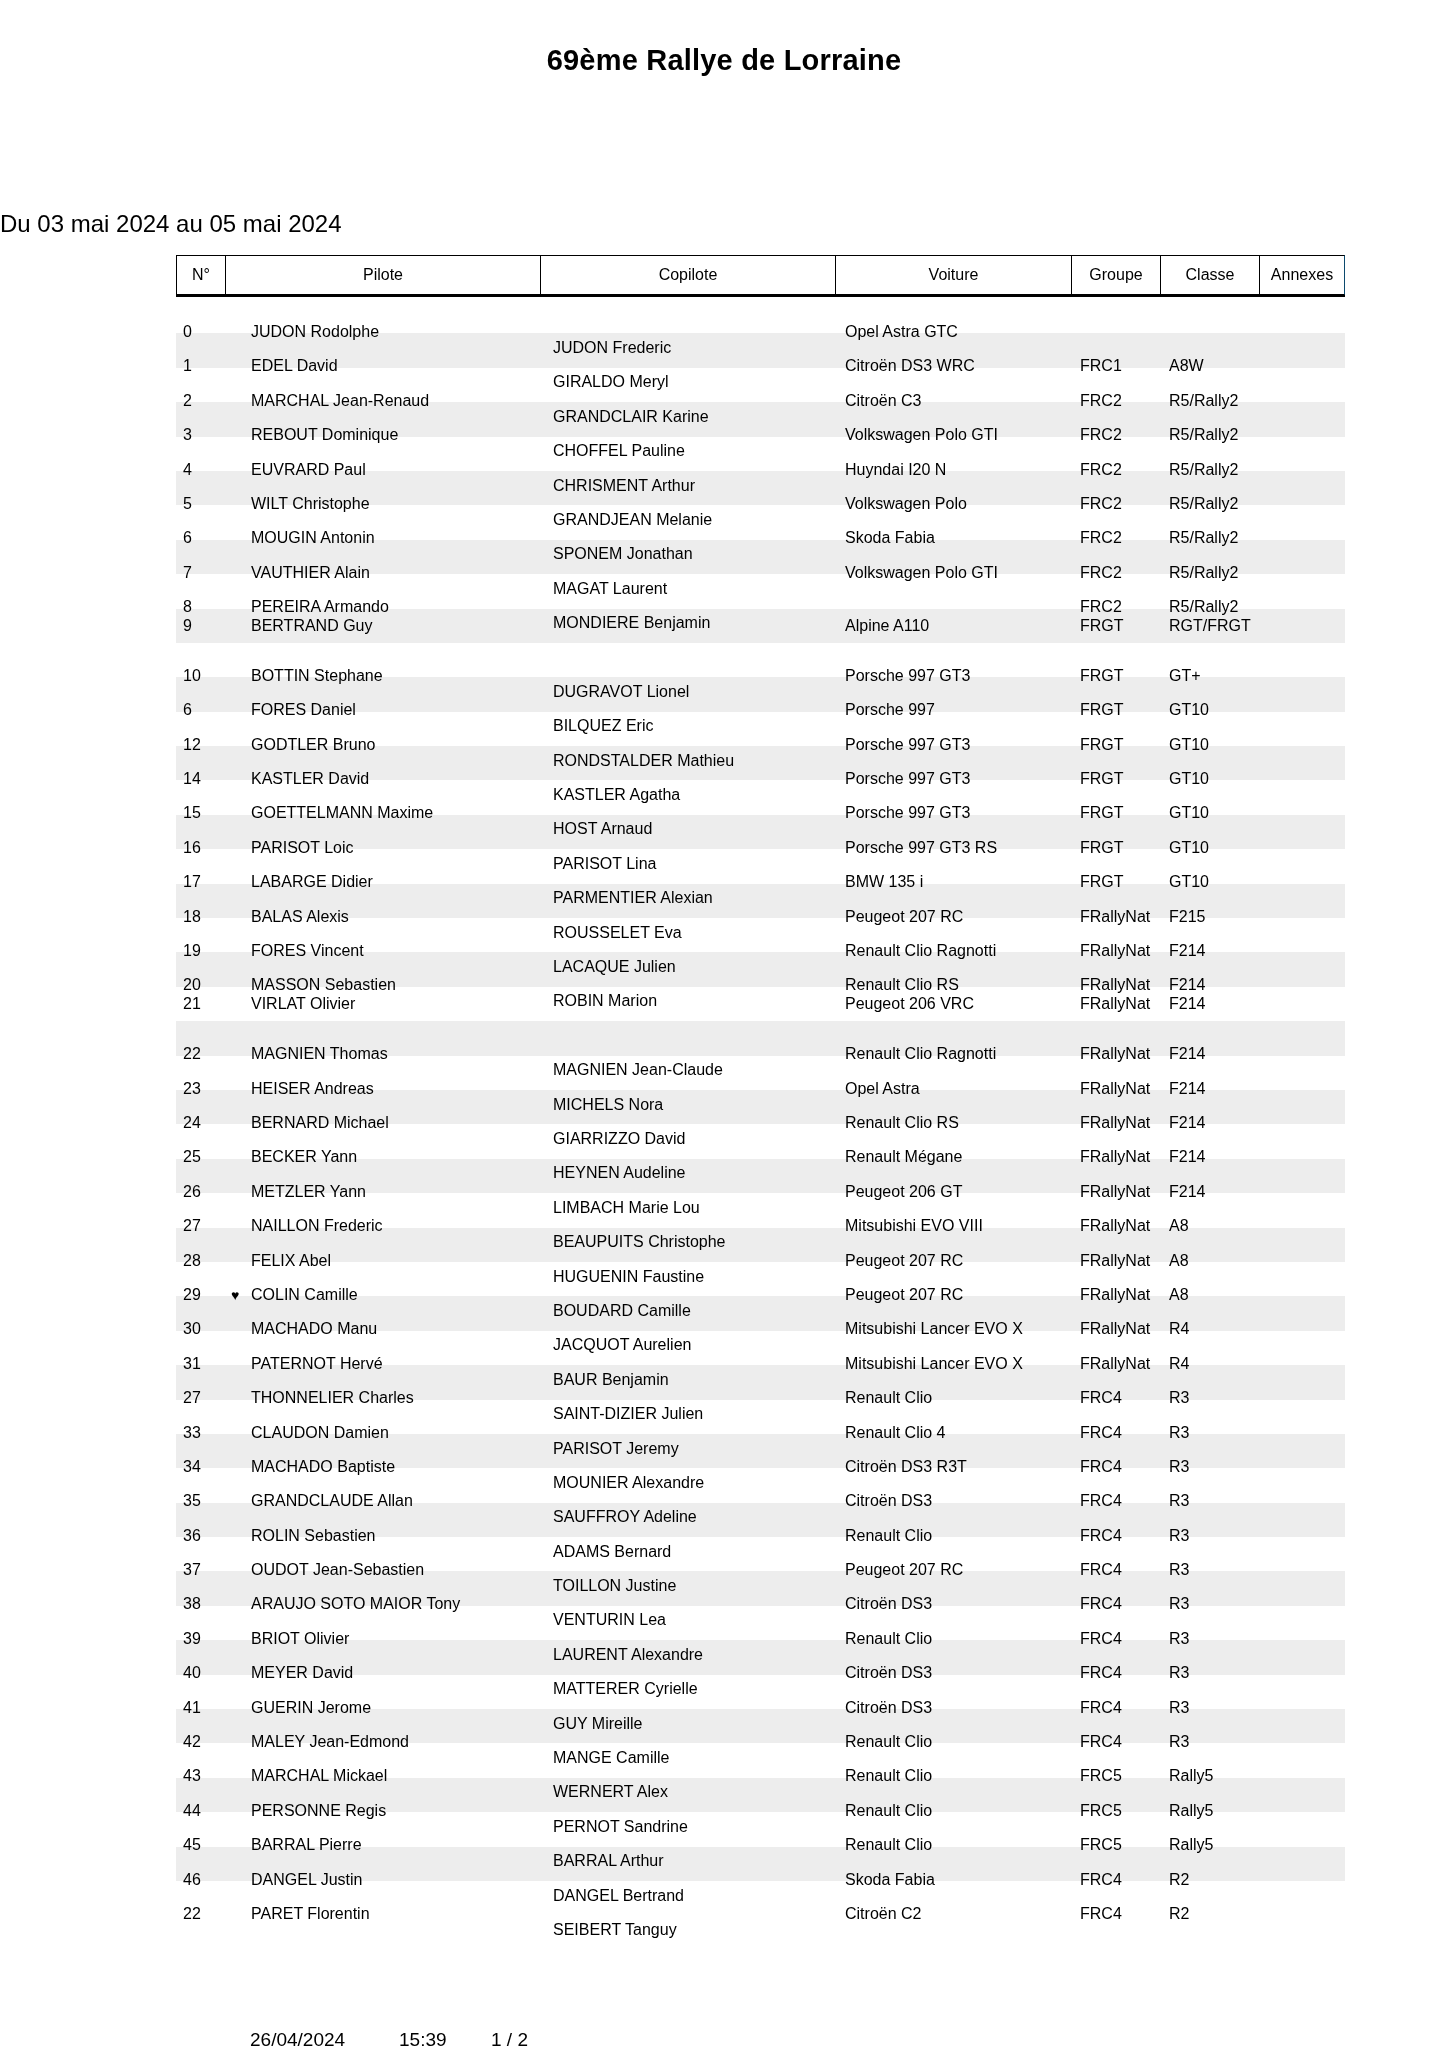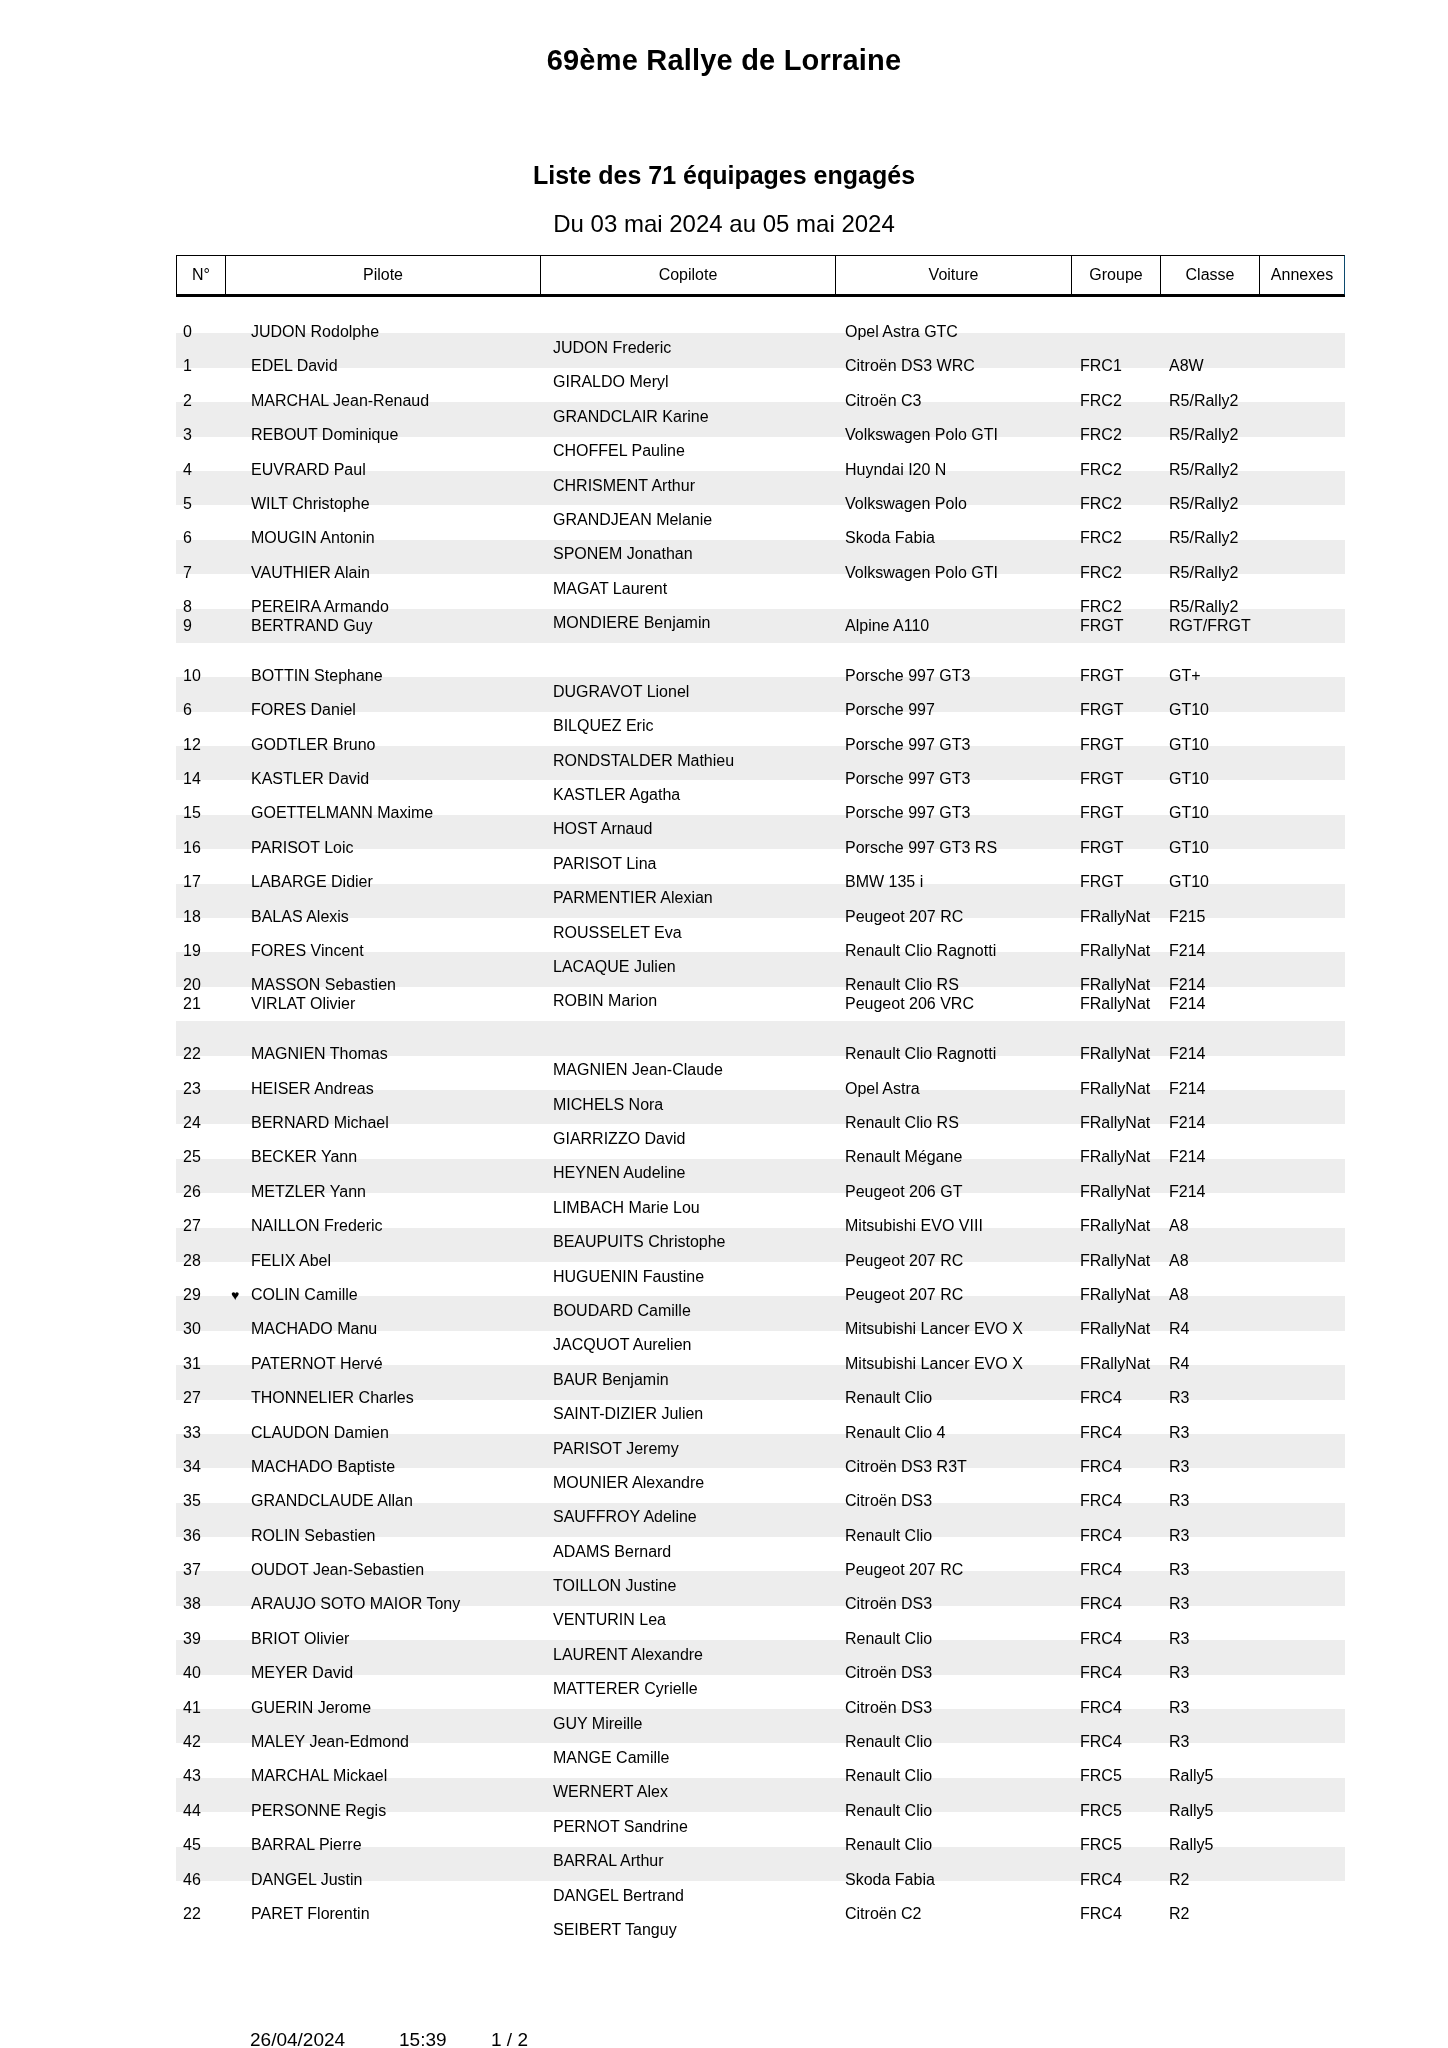"Liste des 71 équipages engagés" div.subtitle { html: <div>Liste des 71 équipages engagés</div> -> none }
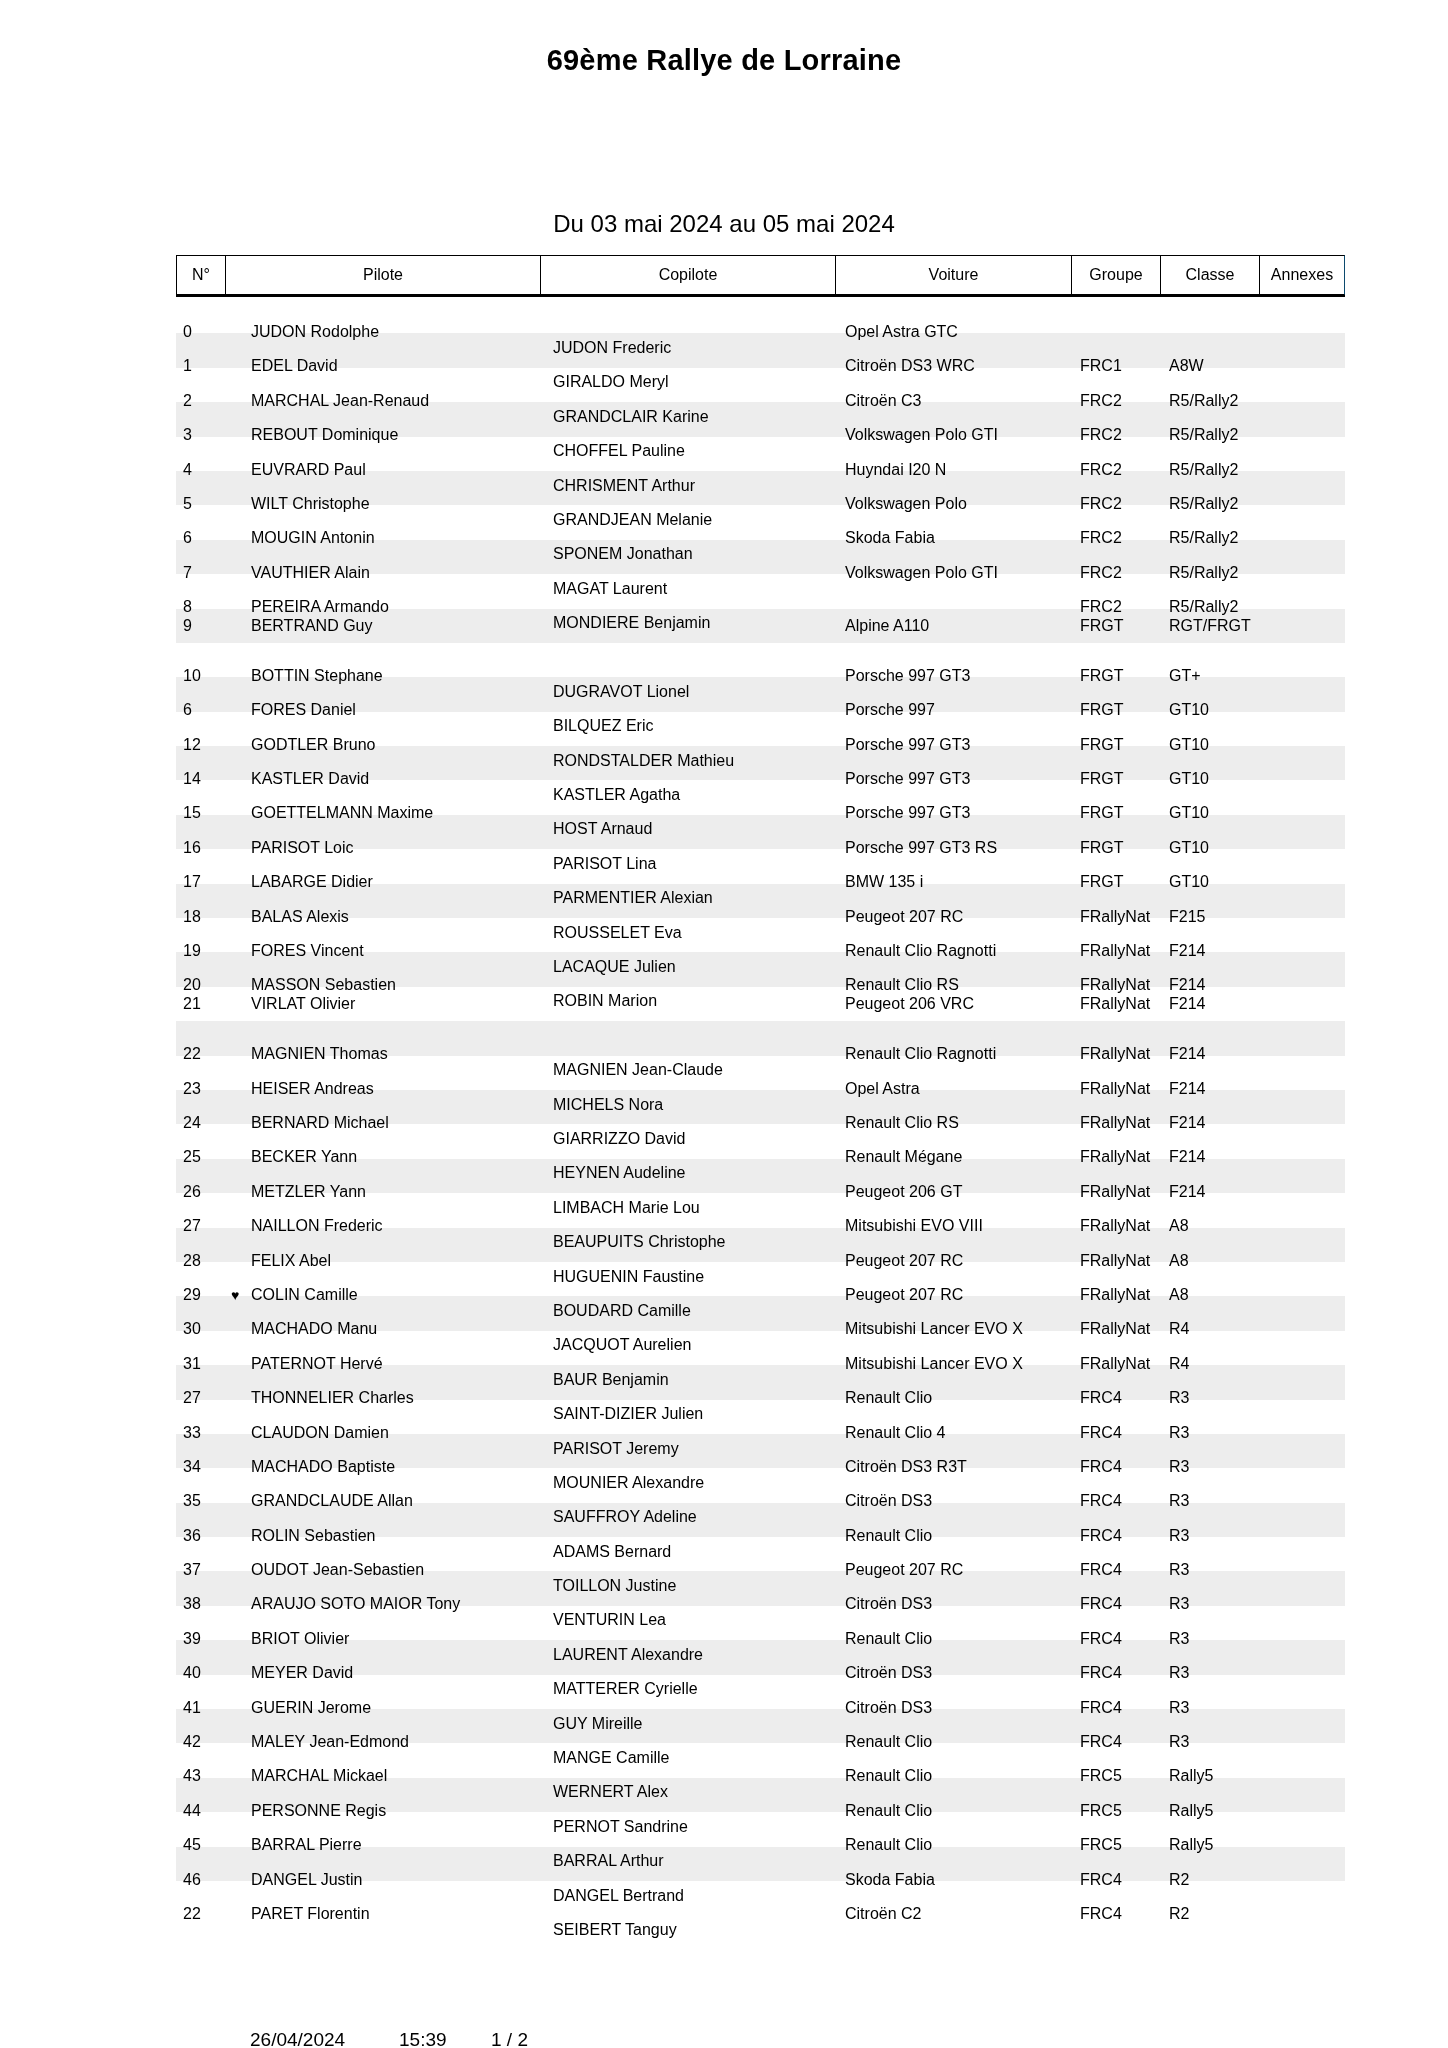"Du 03 mai 2024 au" .daterange { text-align: center -> left }
